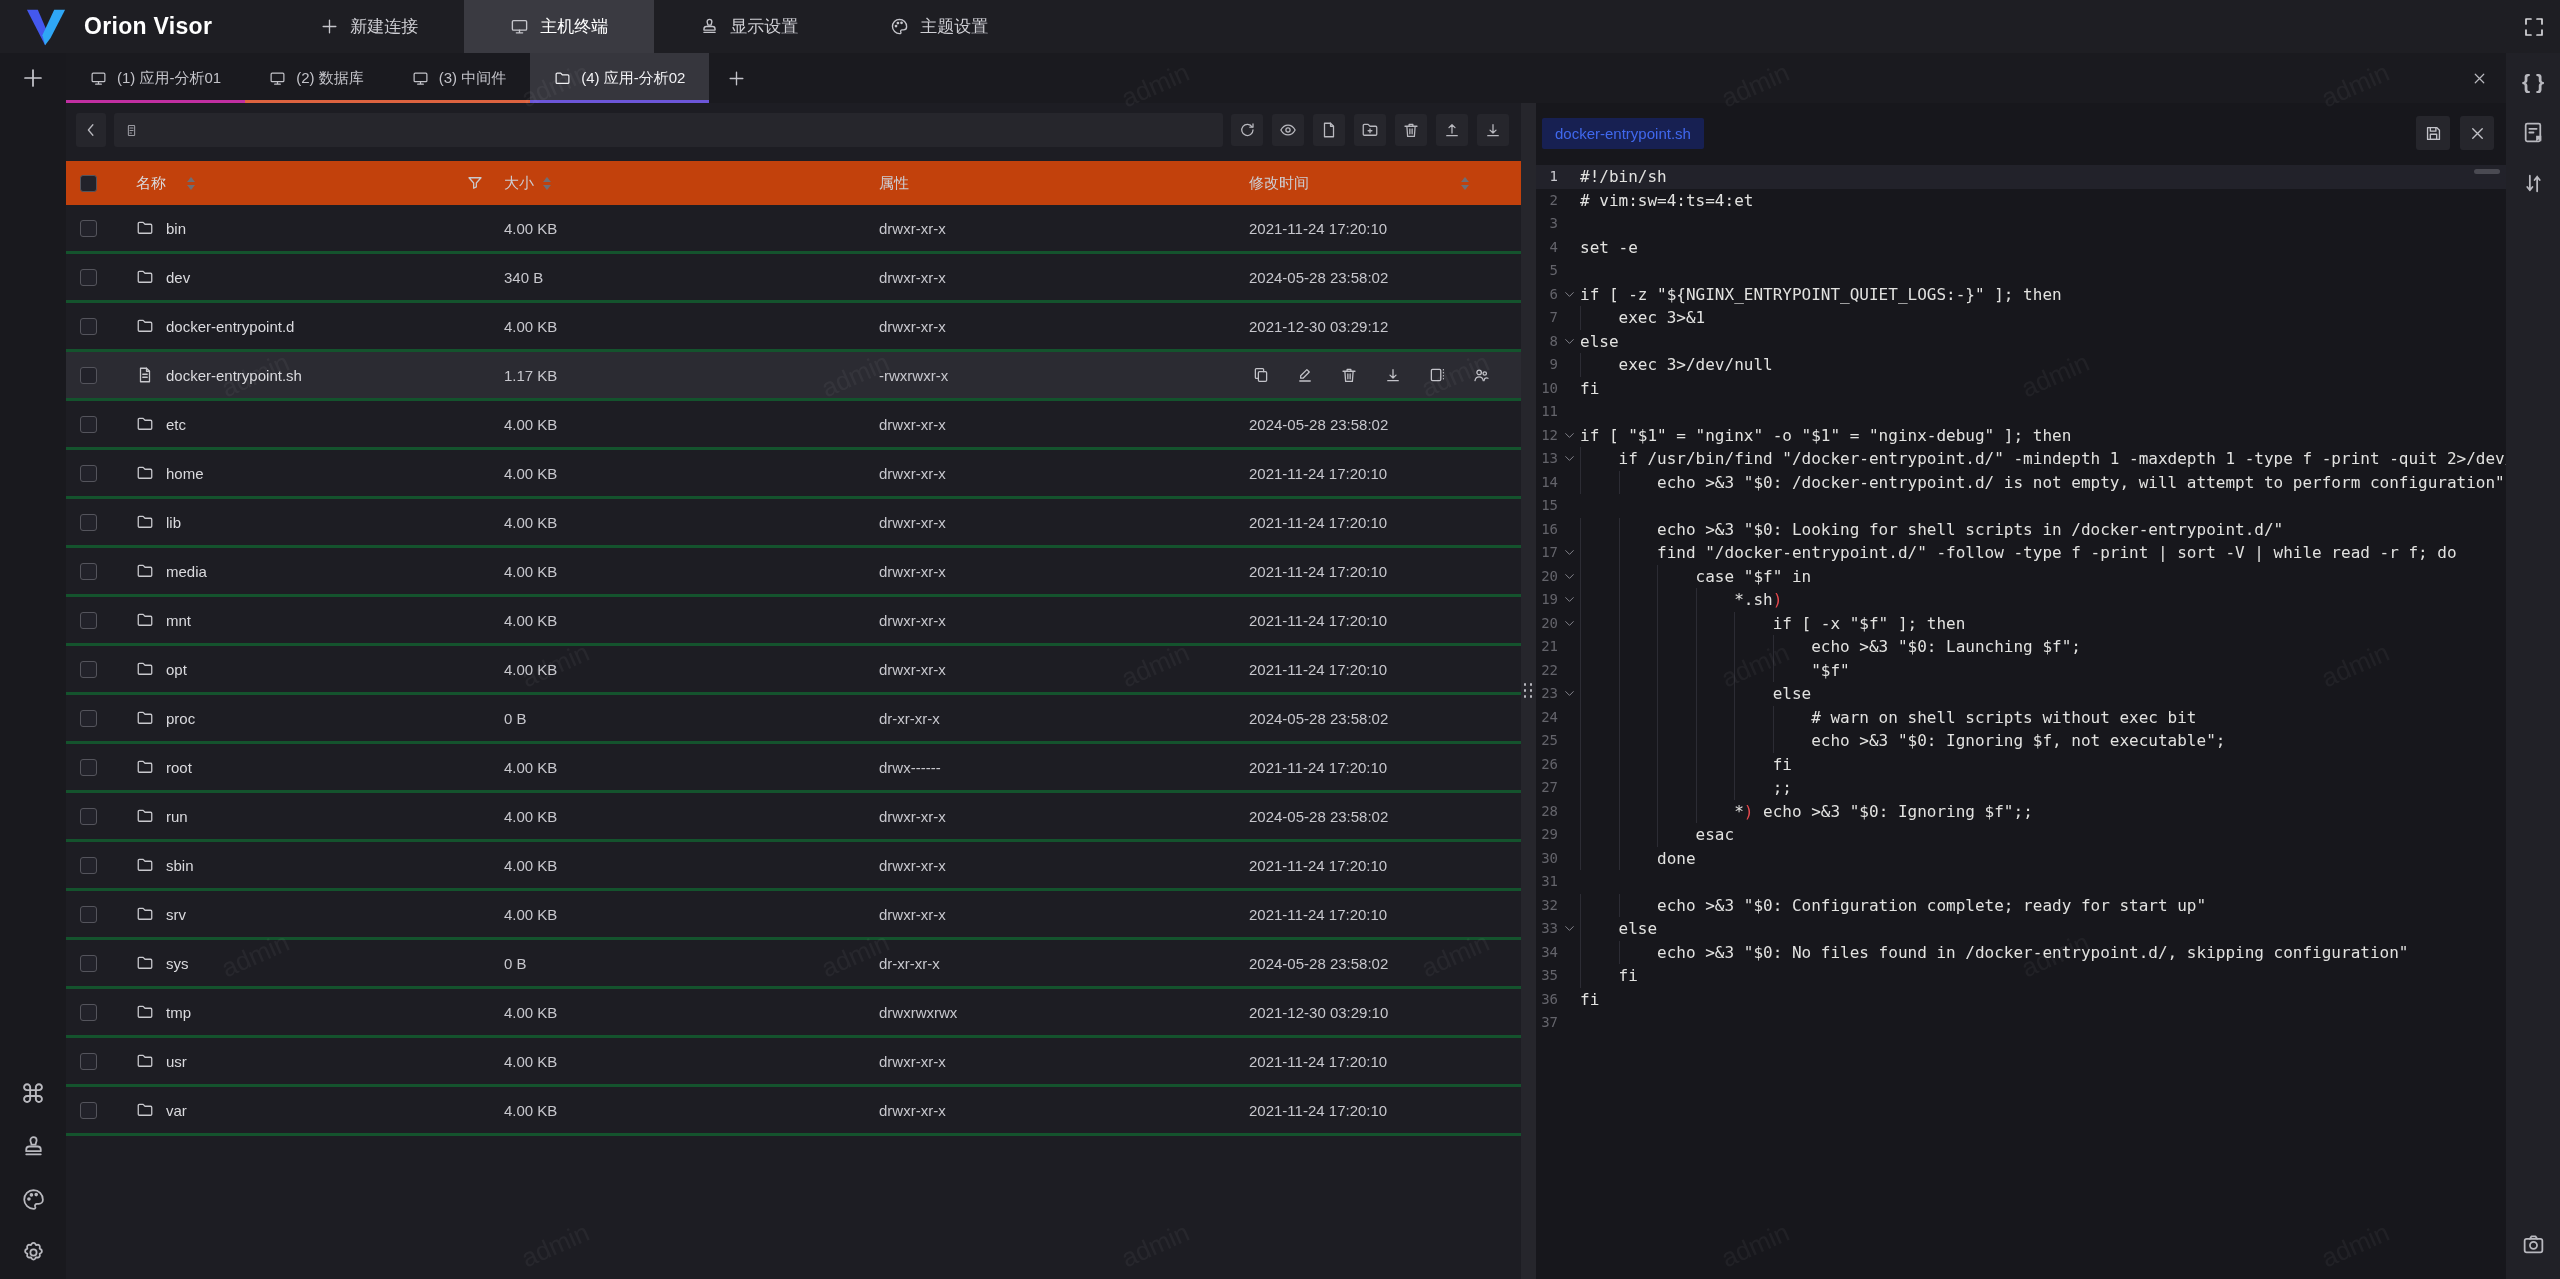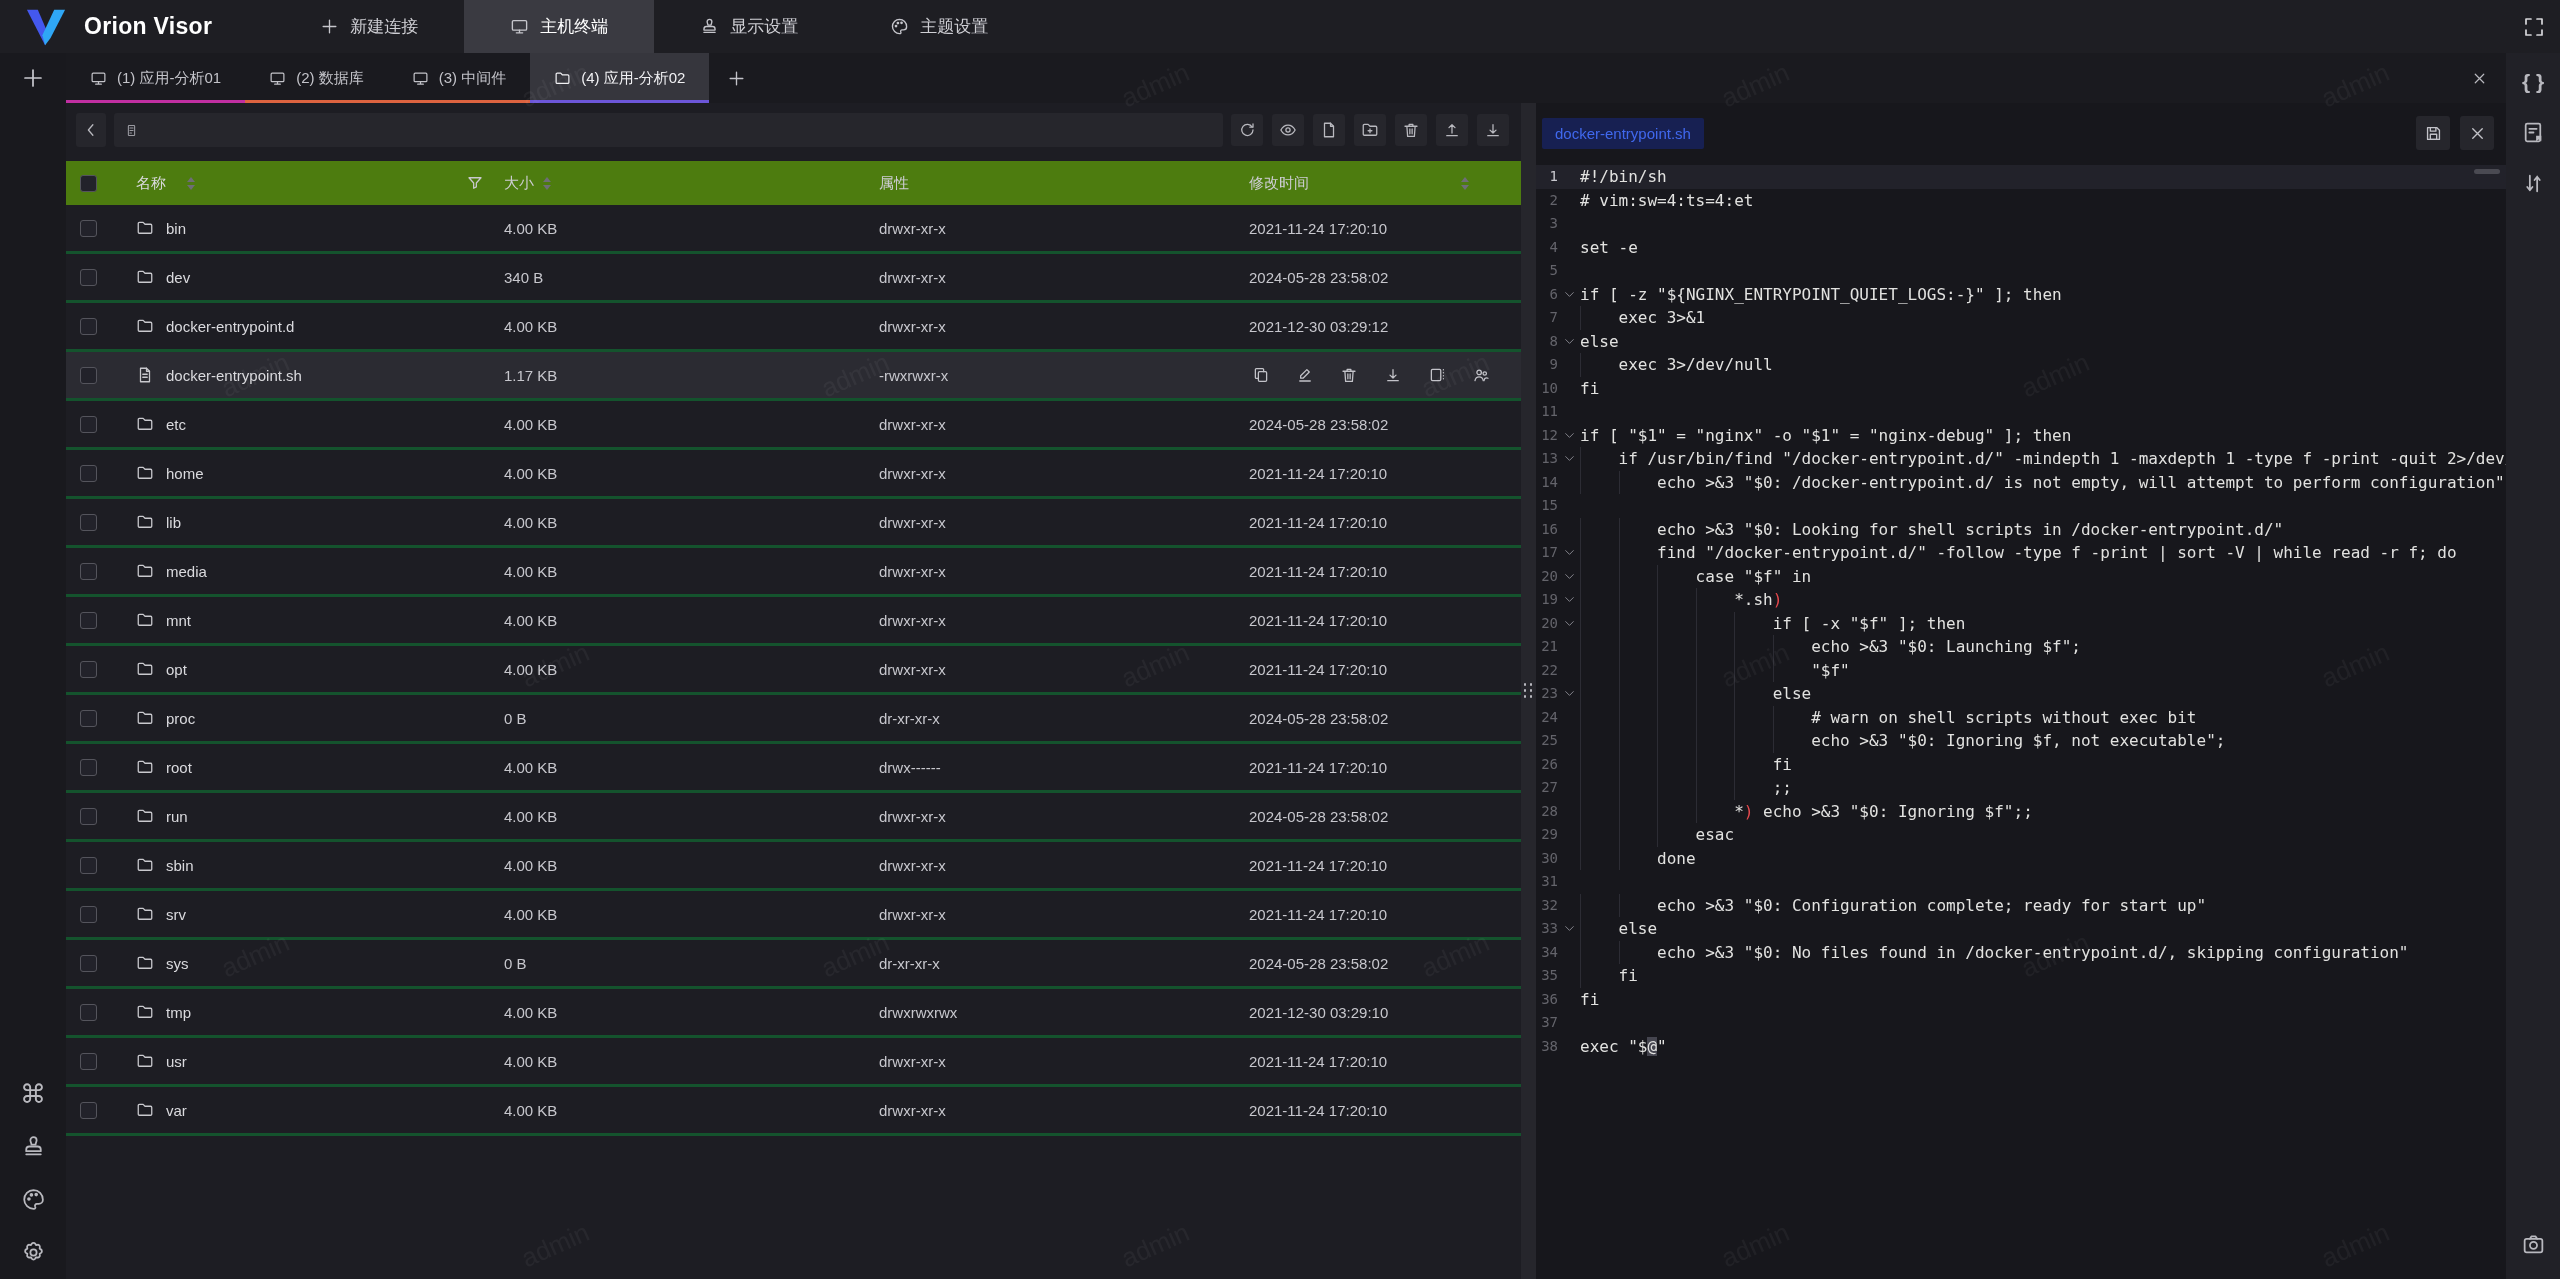"名称" .fhead { background: #4d7c0f -> #c2410c }
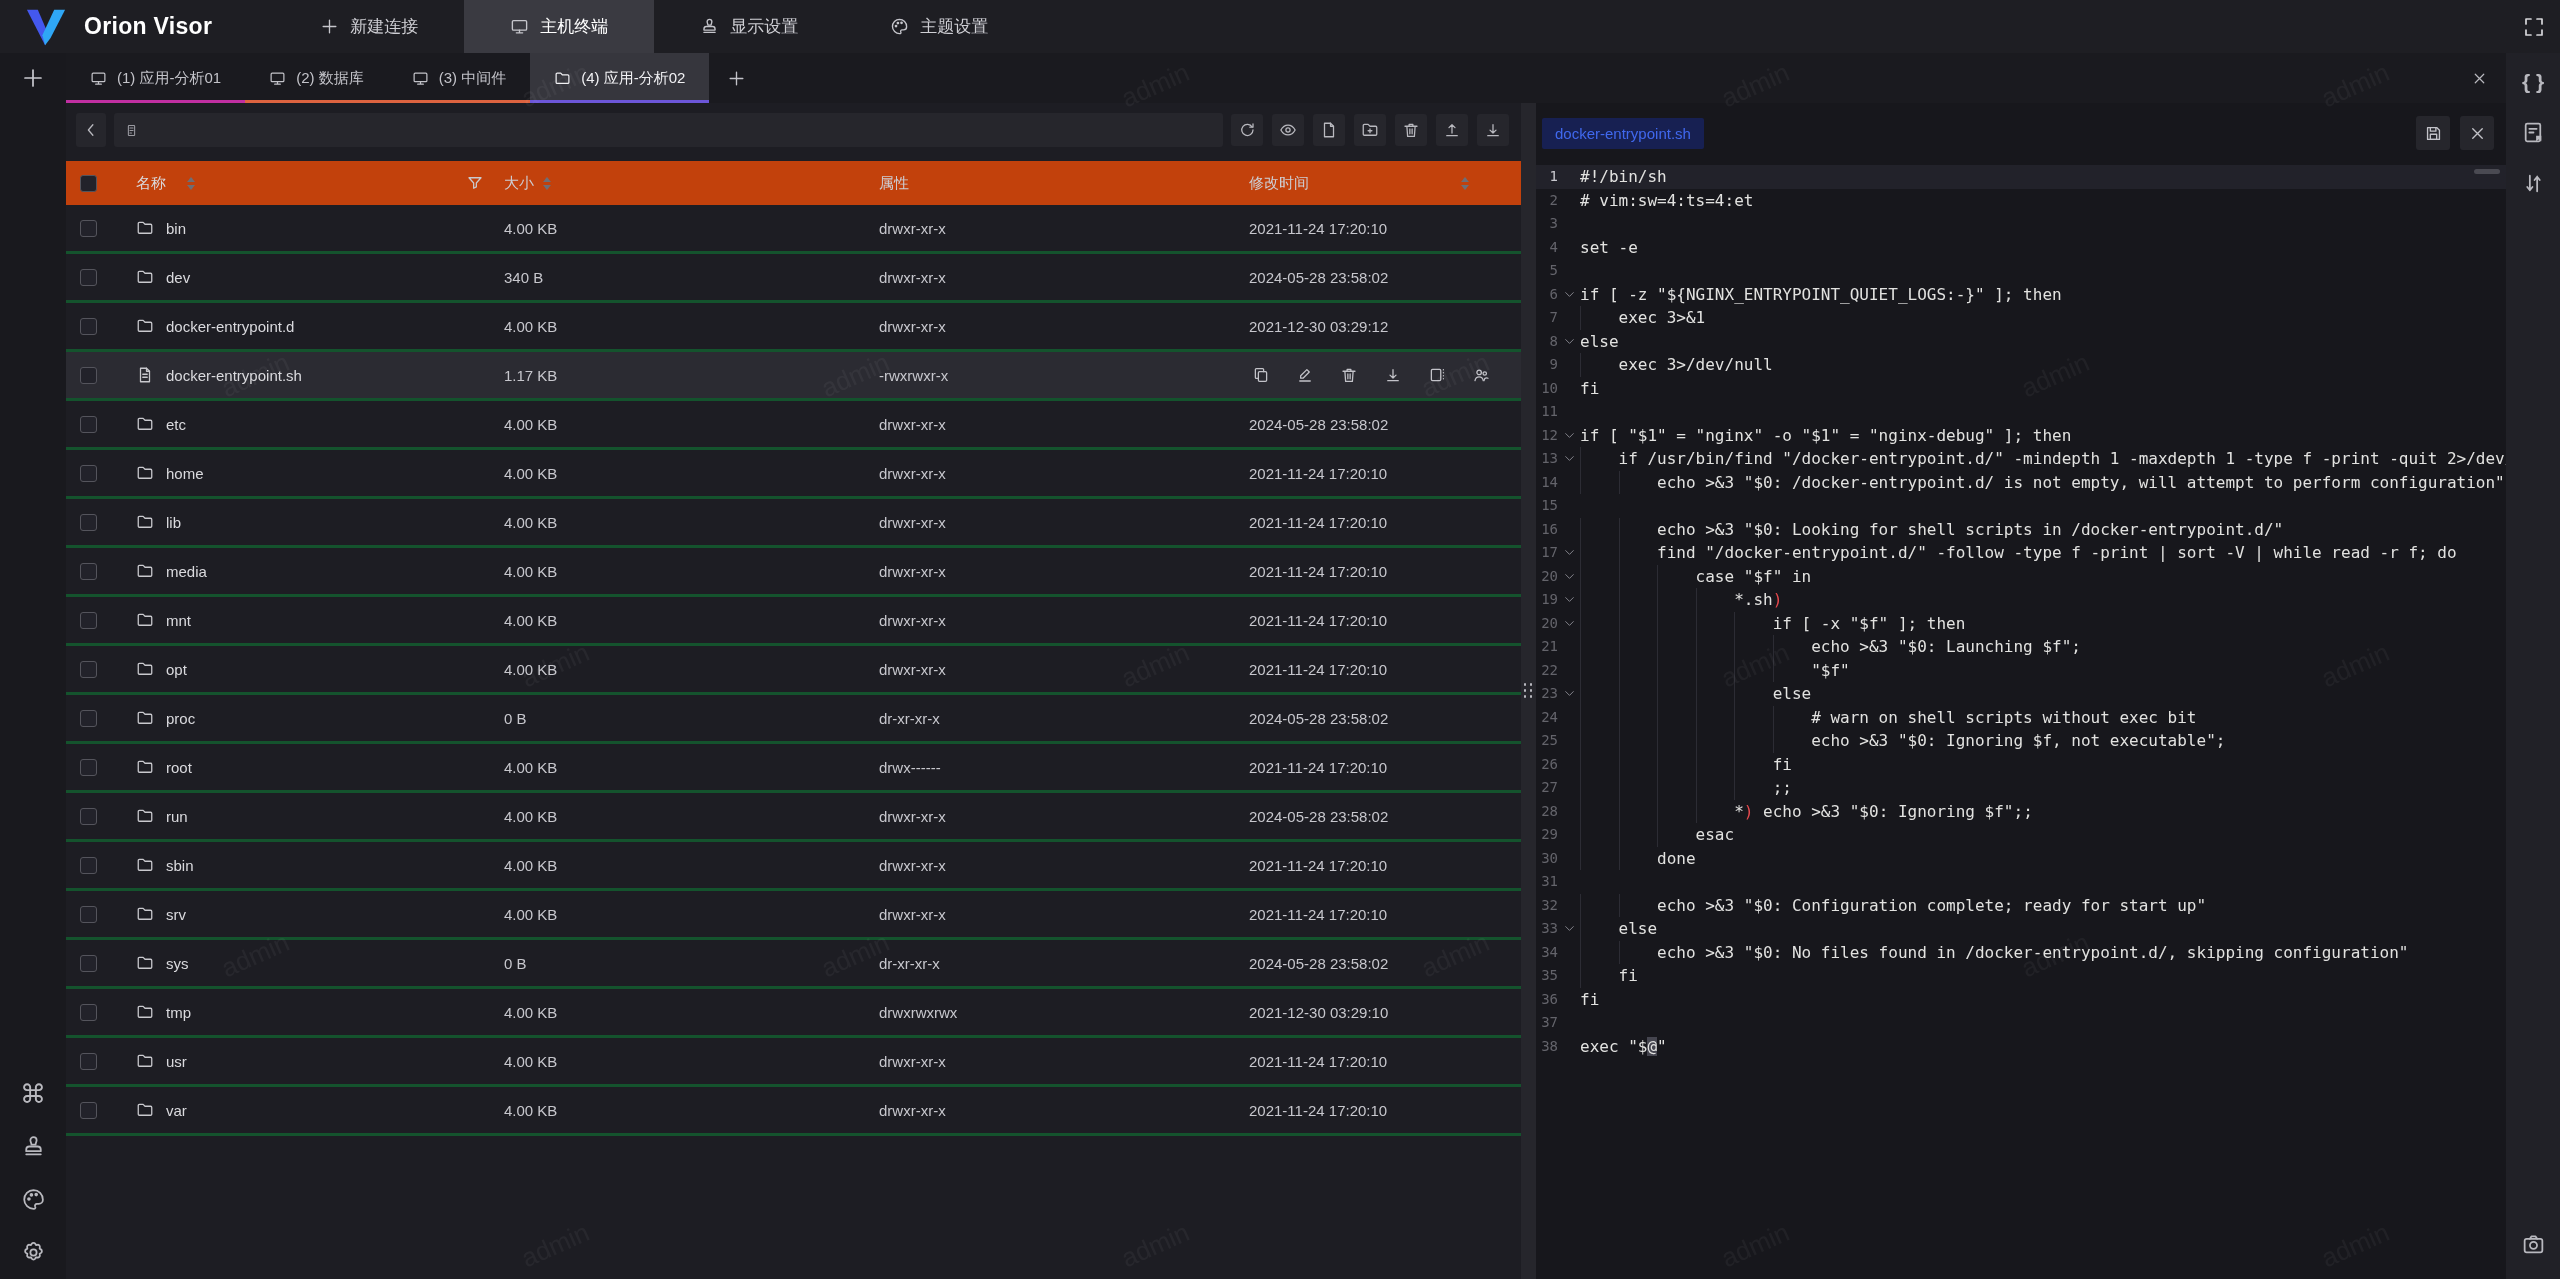"38" div.cl { html: <div> <span>38</span> <span></span> <span><span>exec "$</span><span>@</span><span>"</span></span> </div> -> none }
